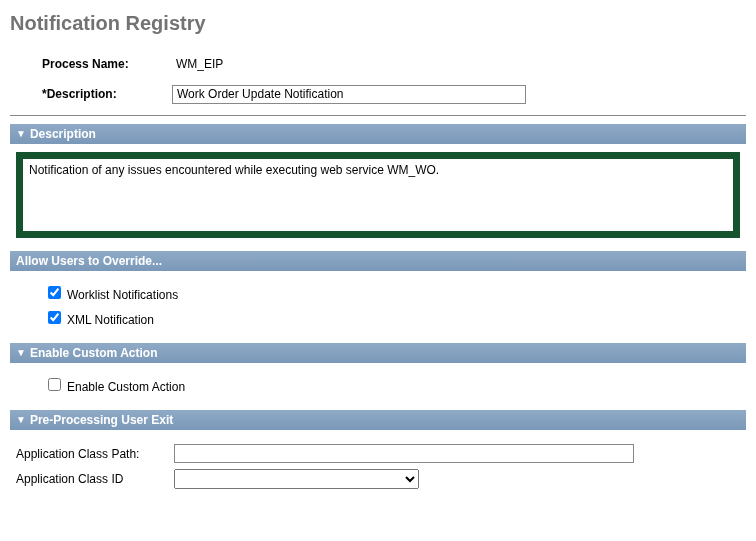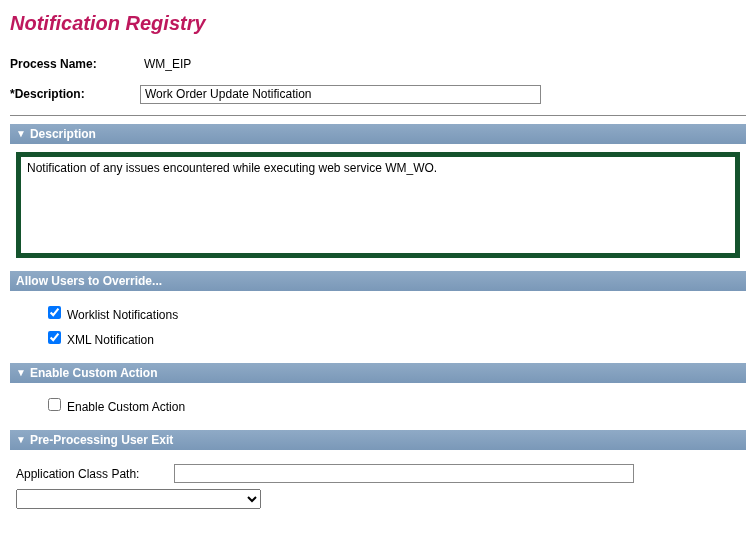"Notification Registry" .page-title { color: #be185d -> #737373; font-style: italic -> none }
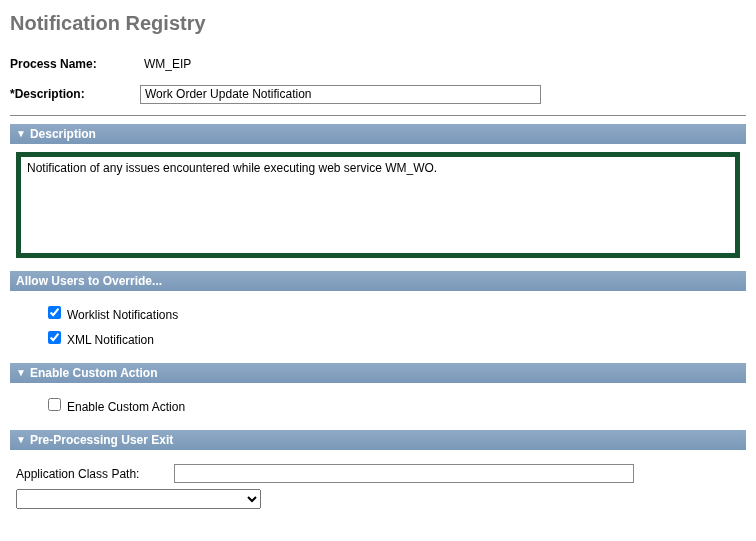"Process Name:" .field-row { margin-left: none -> 32px }
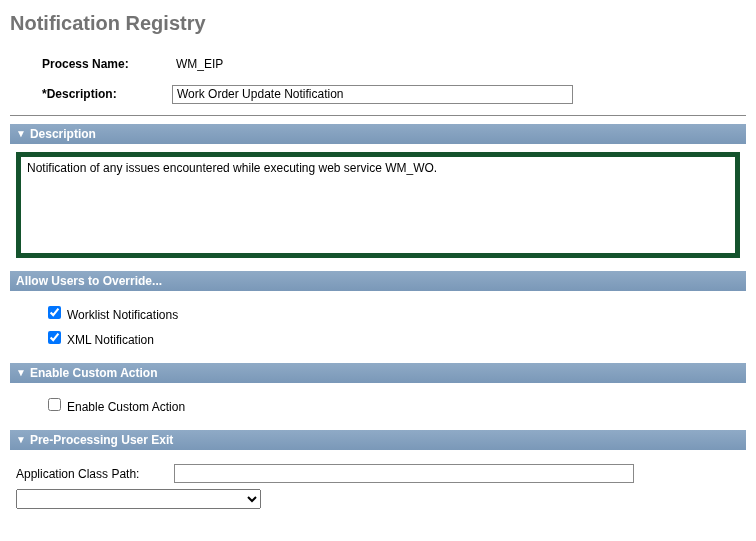"Work Order Update Notification" .desc-input { width: 401px -> 354px }
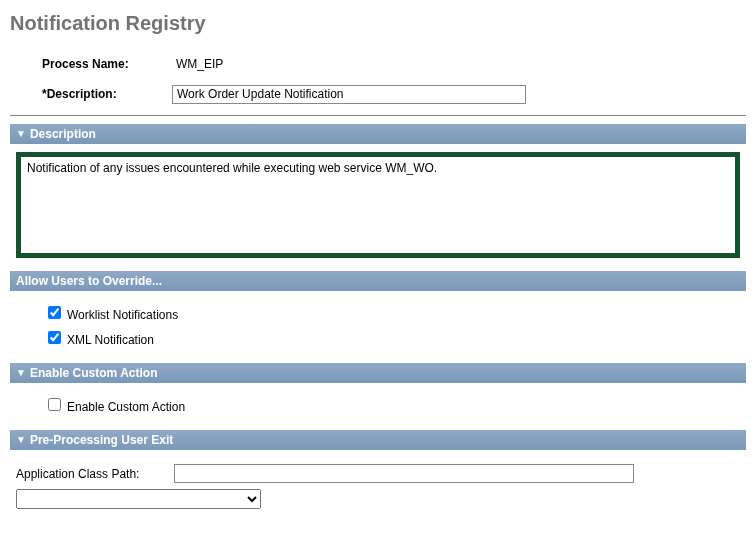"Notification of any issues encountered" .desc-box { border: 5px solid #14532d -> 7px solid #14532d; height: 106px -> 86px }
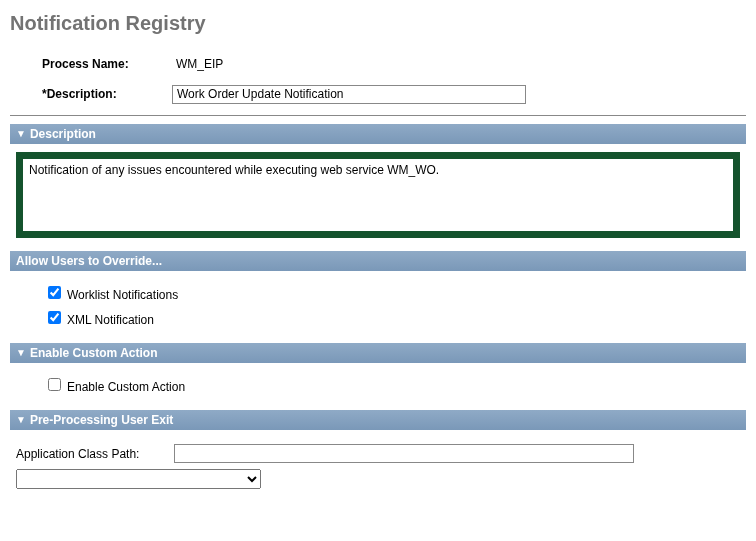"Application Class ID" div.form-label { html: none -> <div>Application Class ID</div> }
